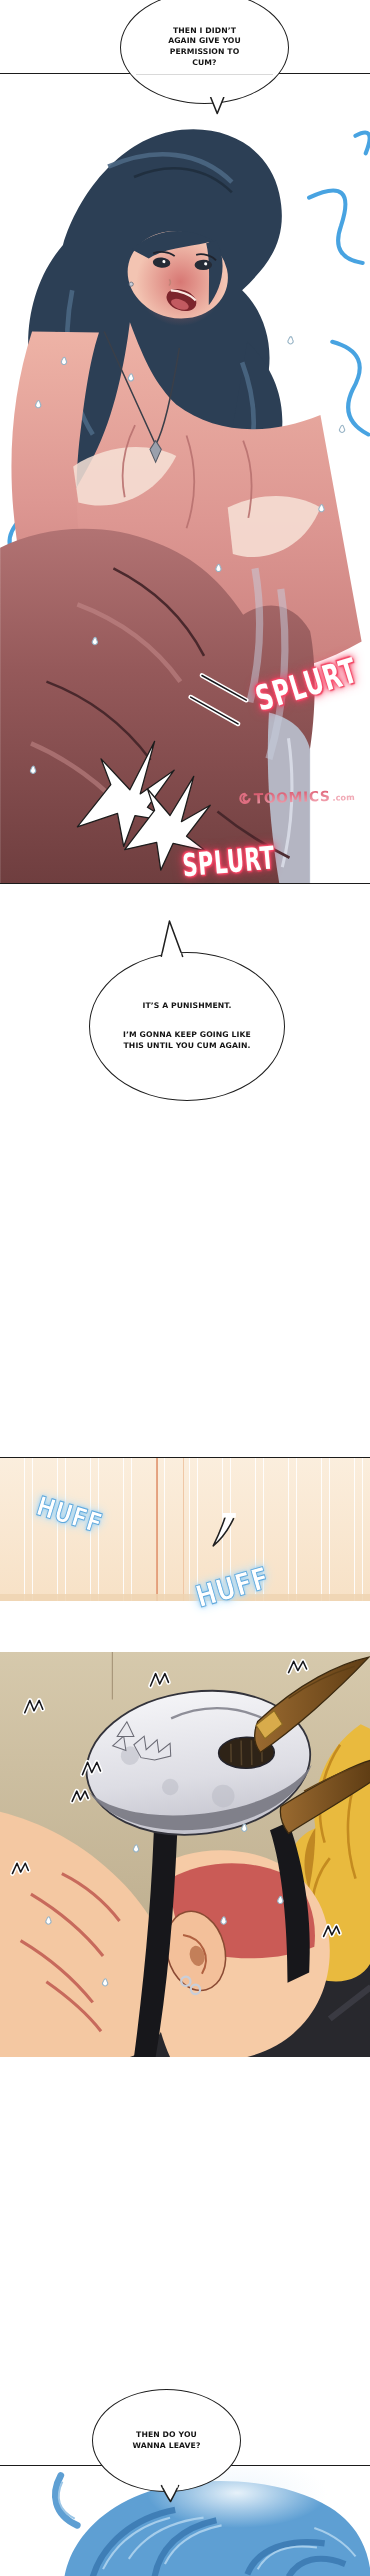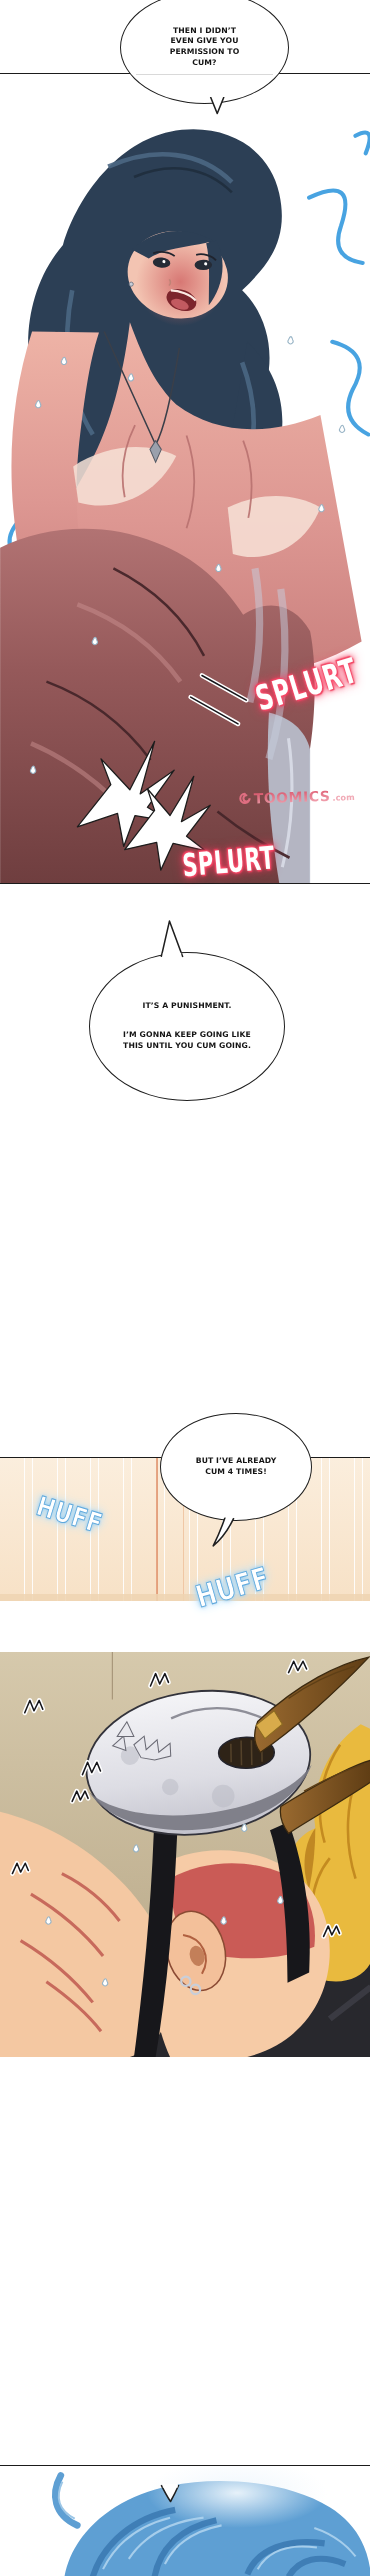"EVEN GIVE YOU" div { text: EVEN -> AGAIN }
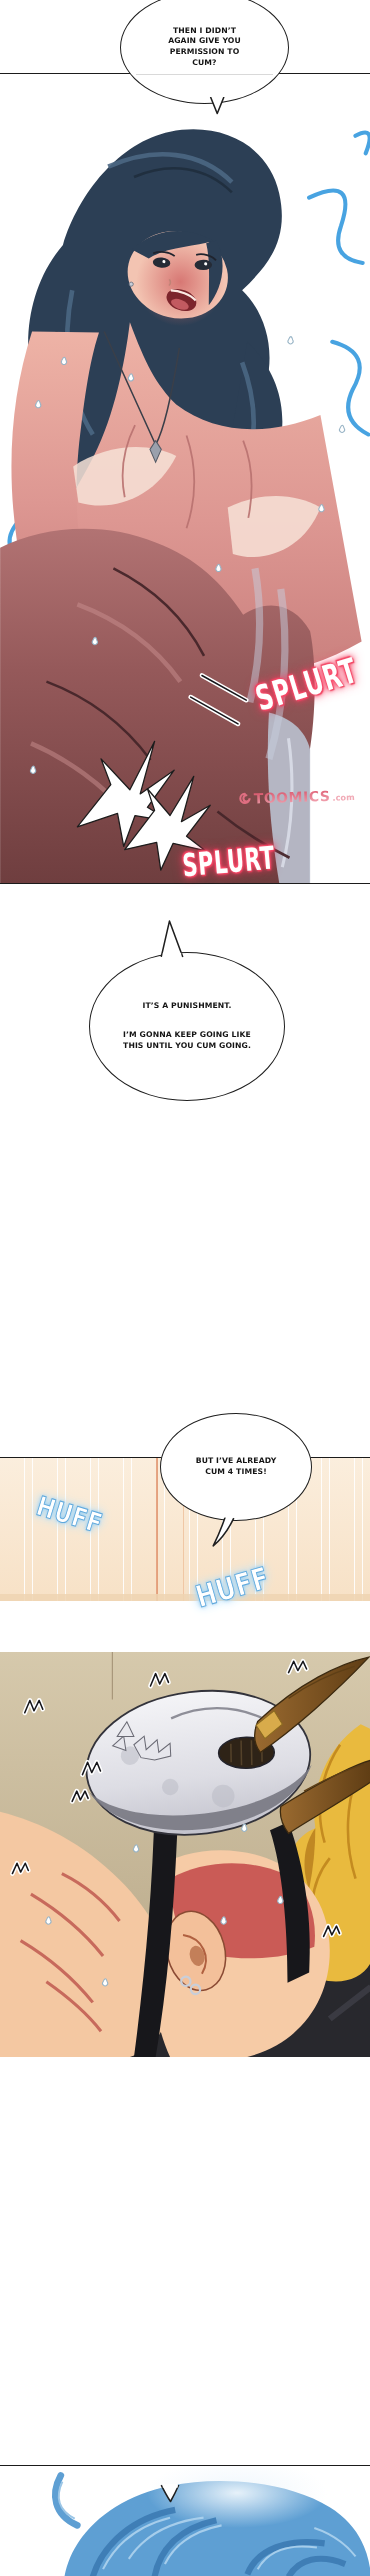"THIS UNTIL YOU CUM GOING." div { text: GOING -> AGAIN }
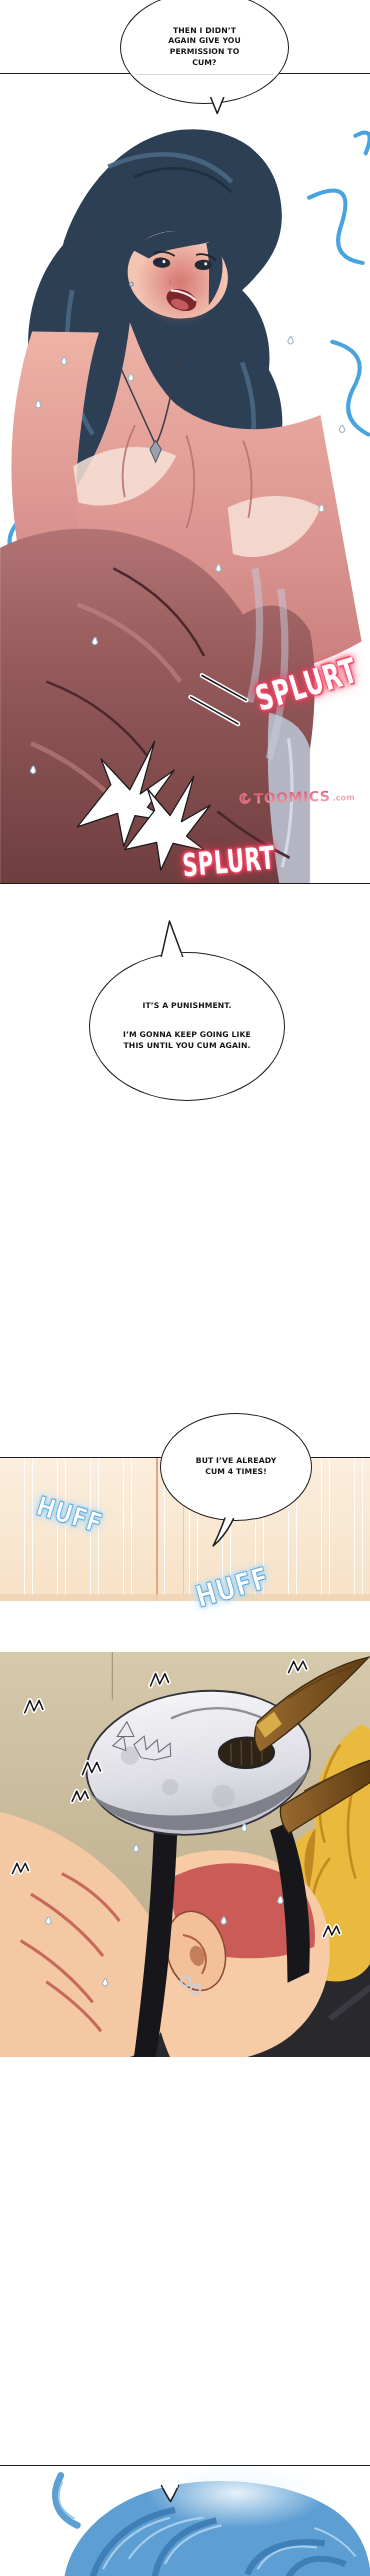"BUT I’VE ALREADY" div.bubble { html: <div> <div> <div>BUT I’VE ALREADY</div> <div>CUM 4 TIMES!</div> </div> </div> -> none }
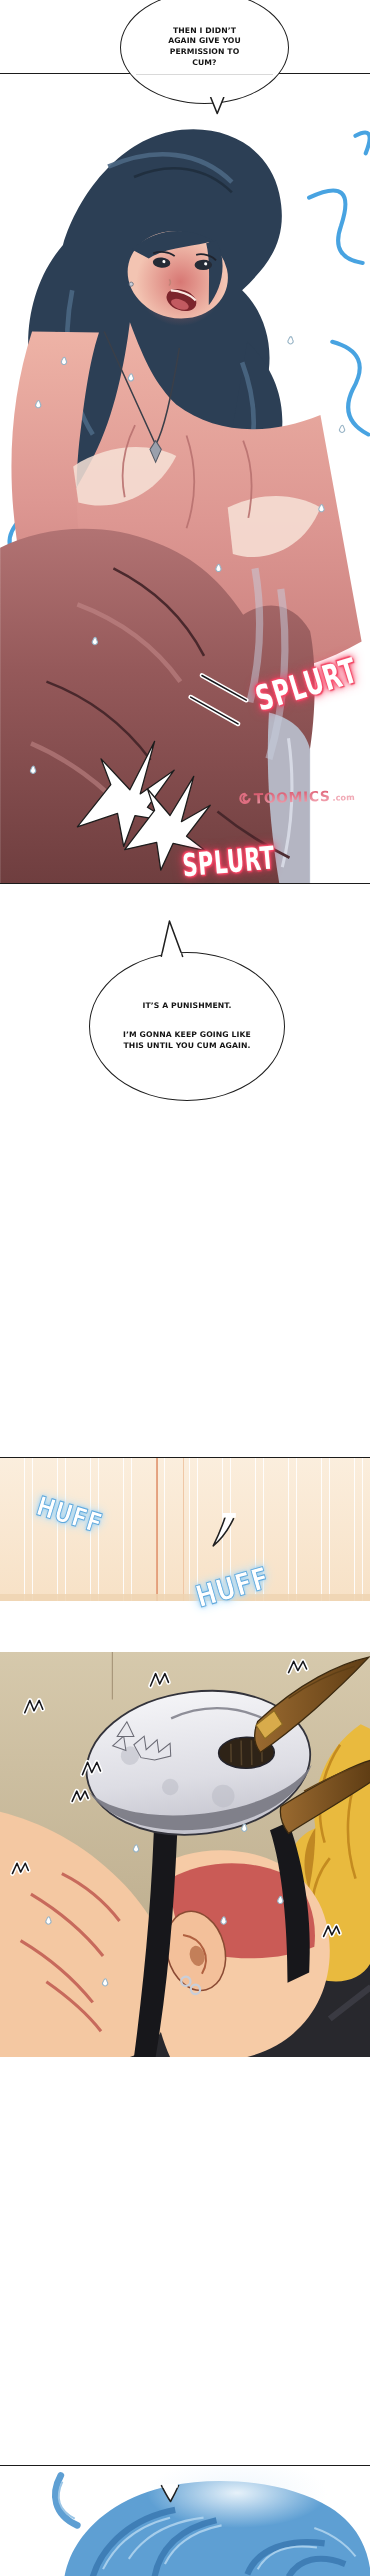"THEN DO YOU" div.bubble { html: none -> <div> <div> <div>THEN DO YOU</div> <div>WANNA LEAVE?</div> </div> </div> }
